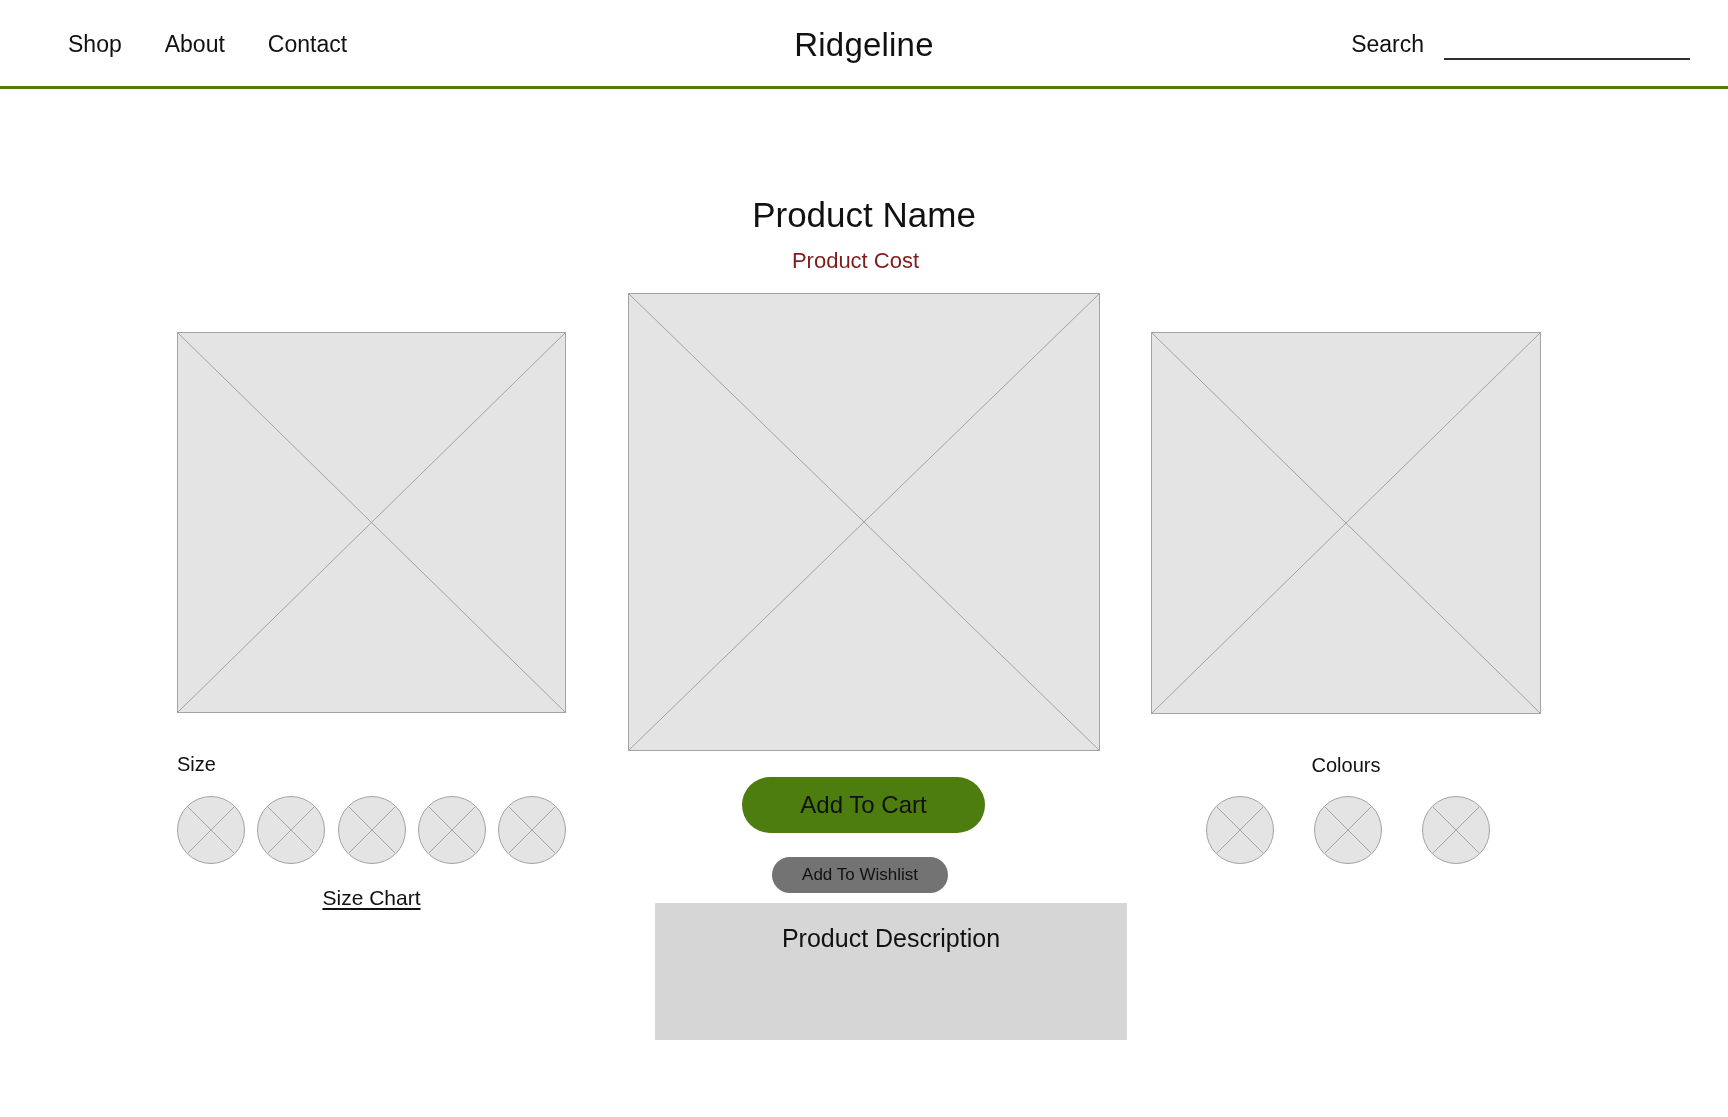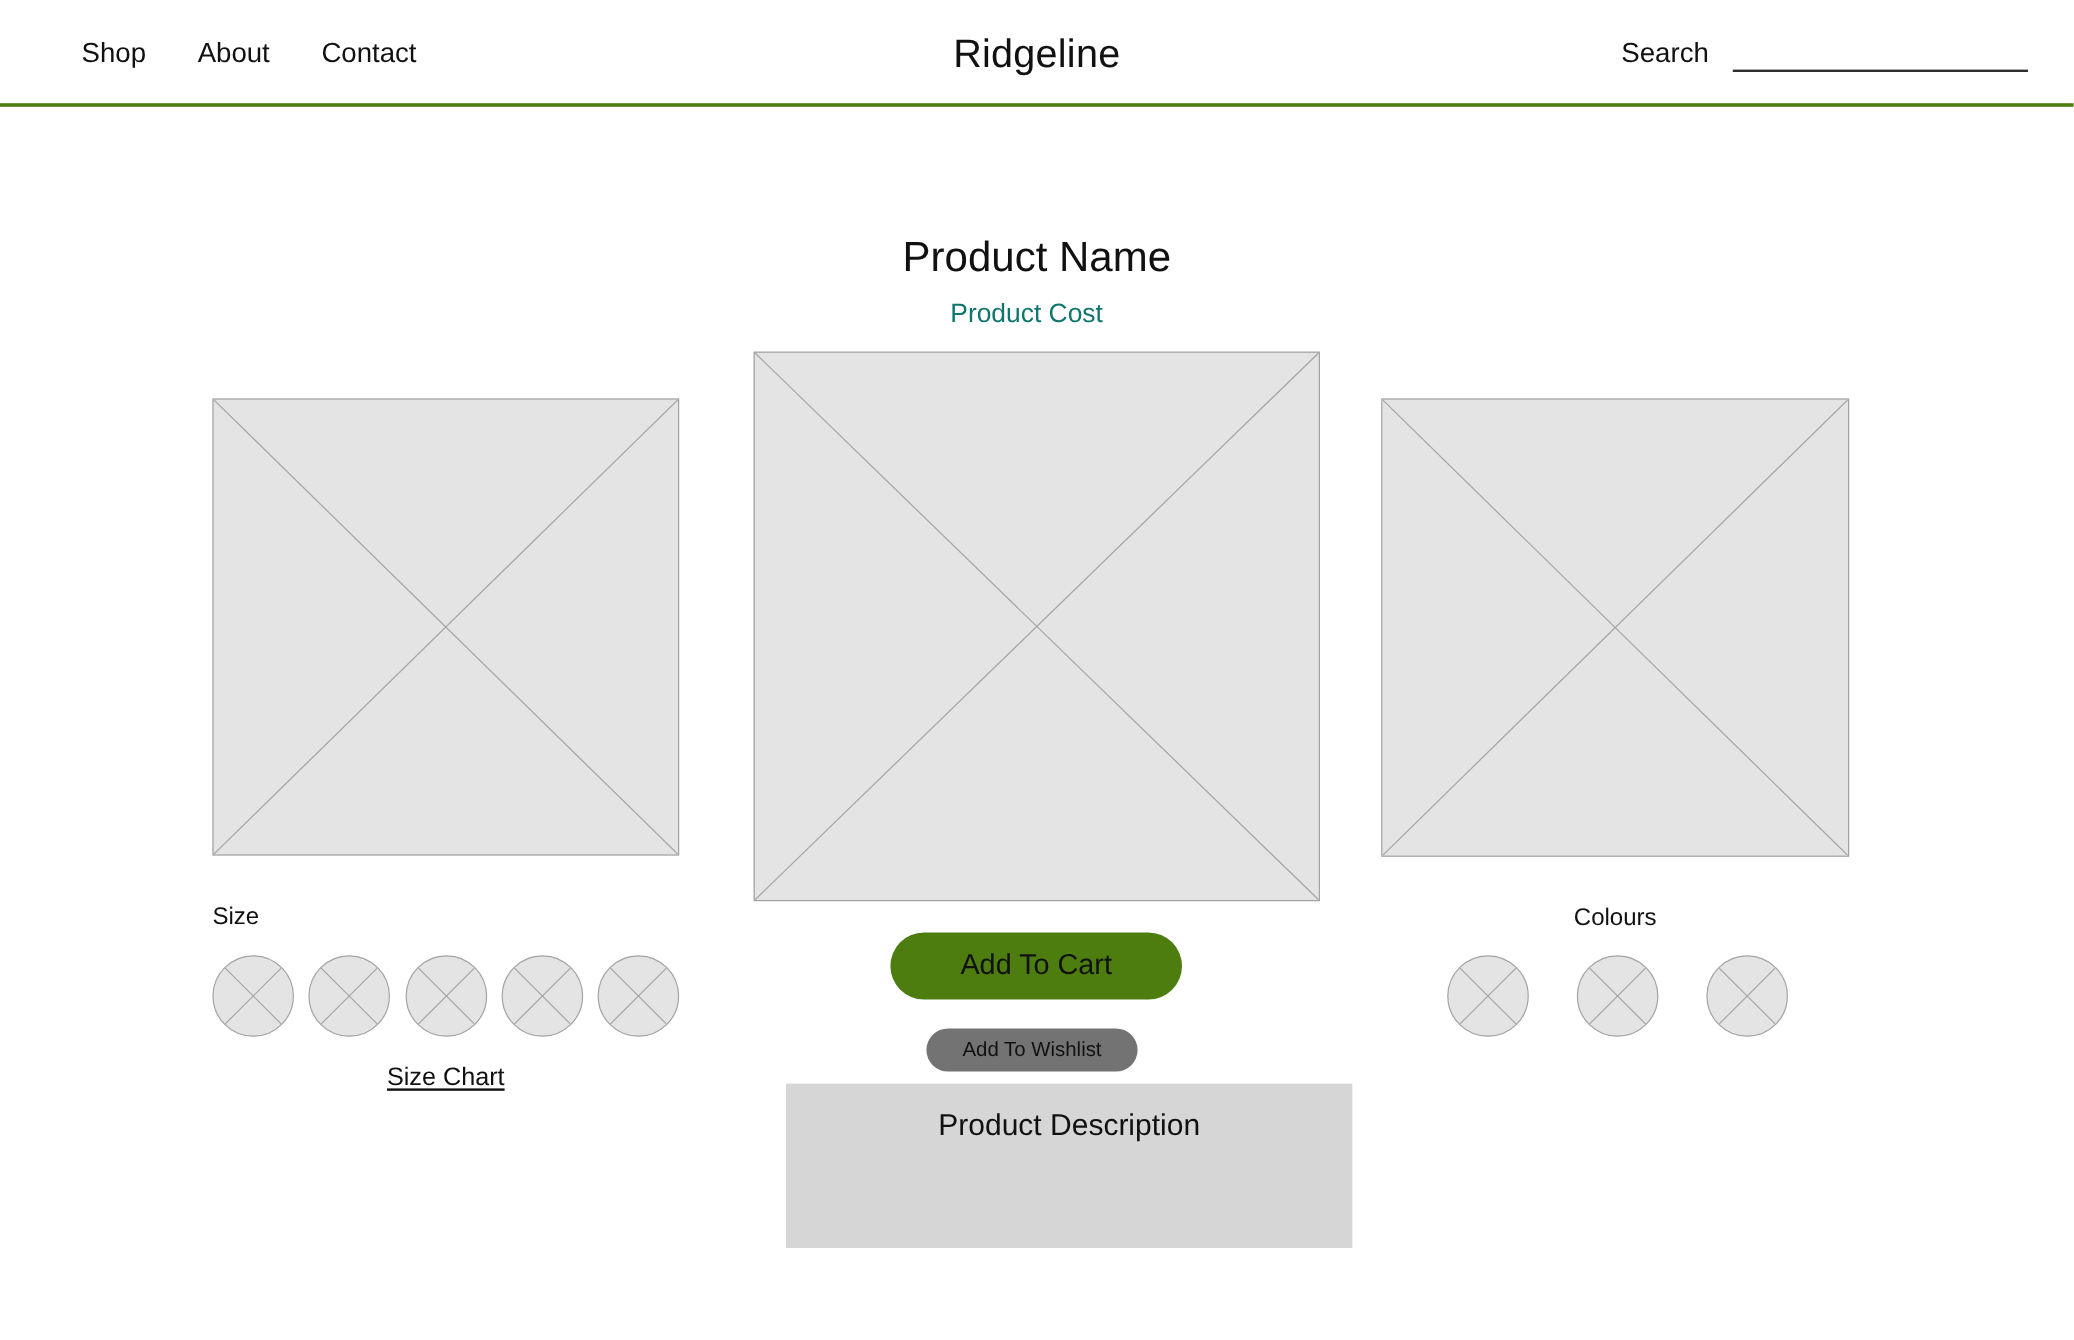"Product Cost" #product-cost { color: #0f766e -> #7f1d1d }
